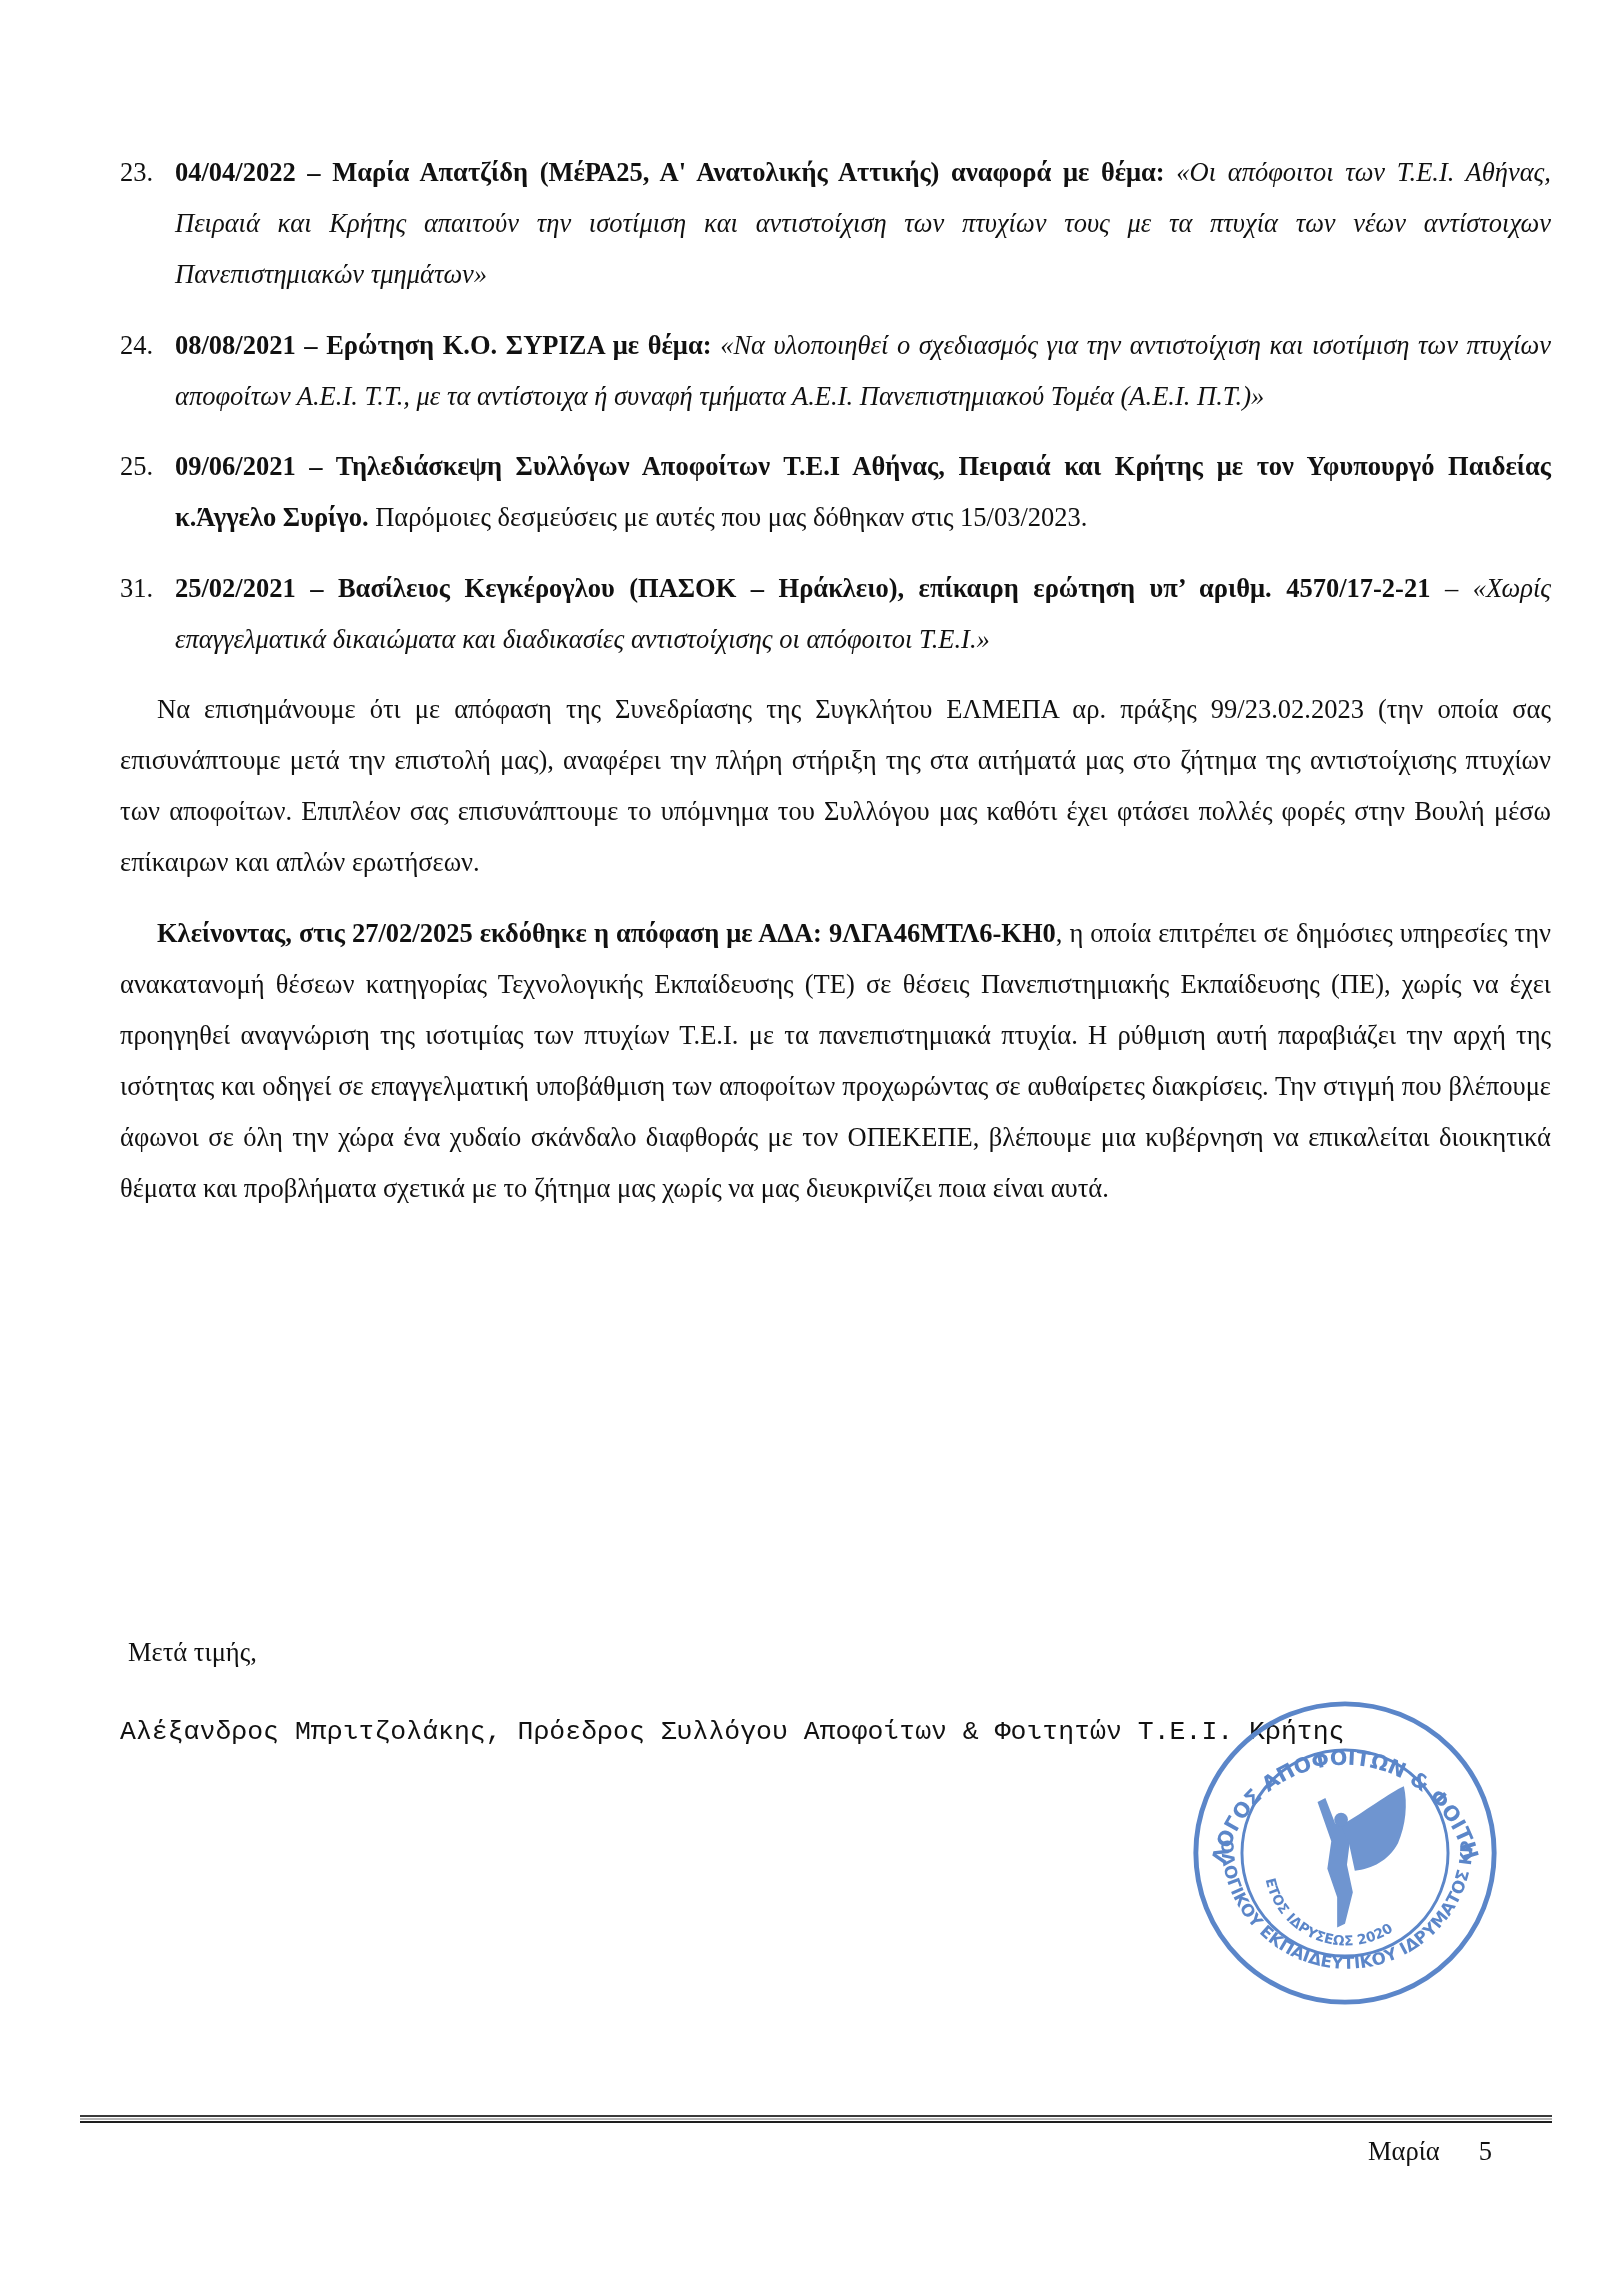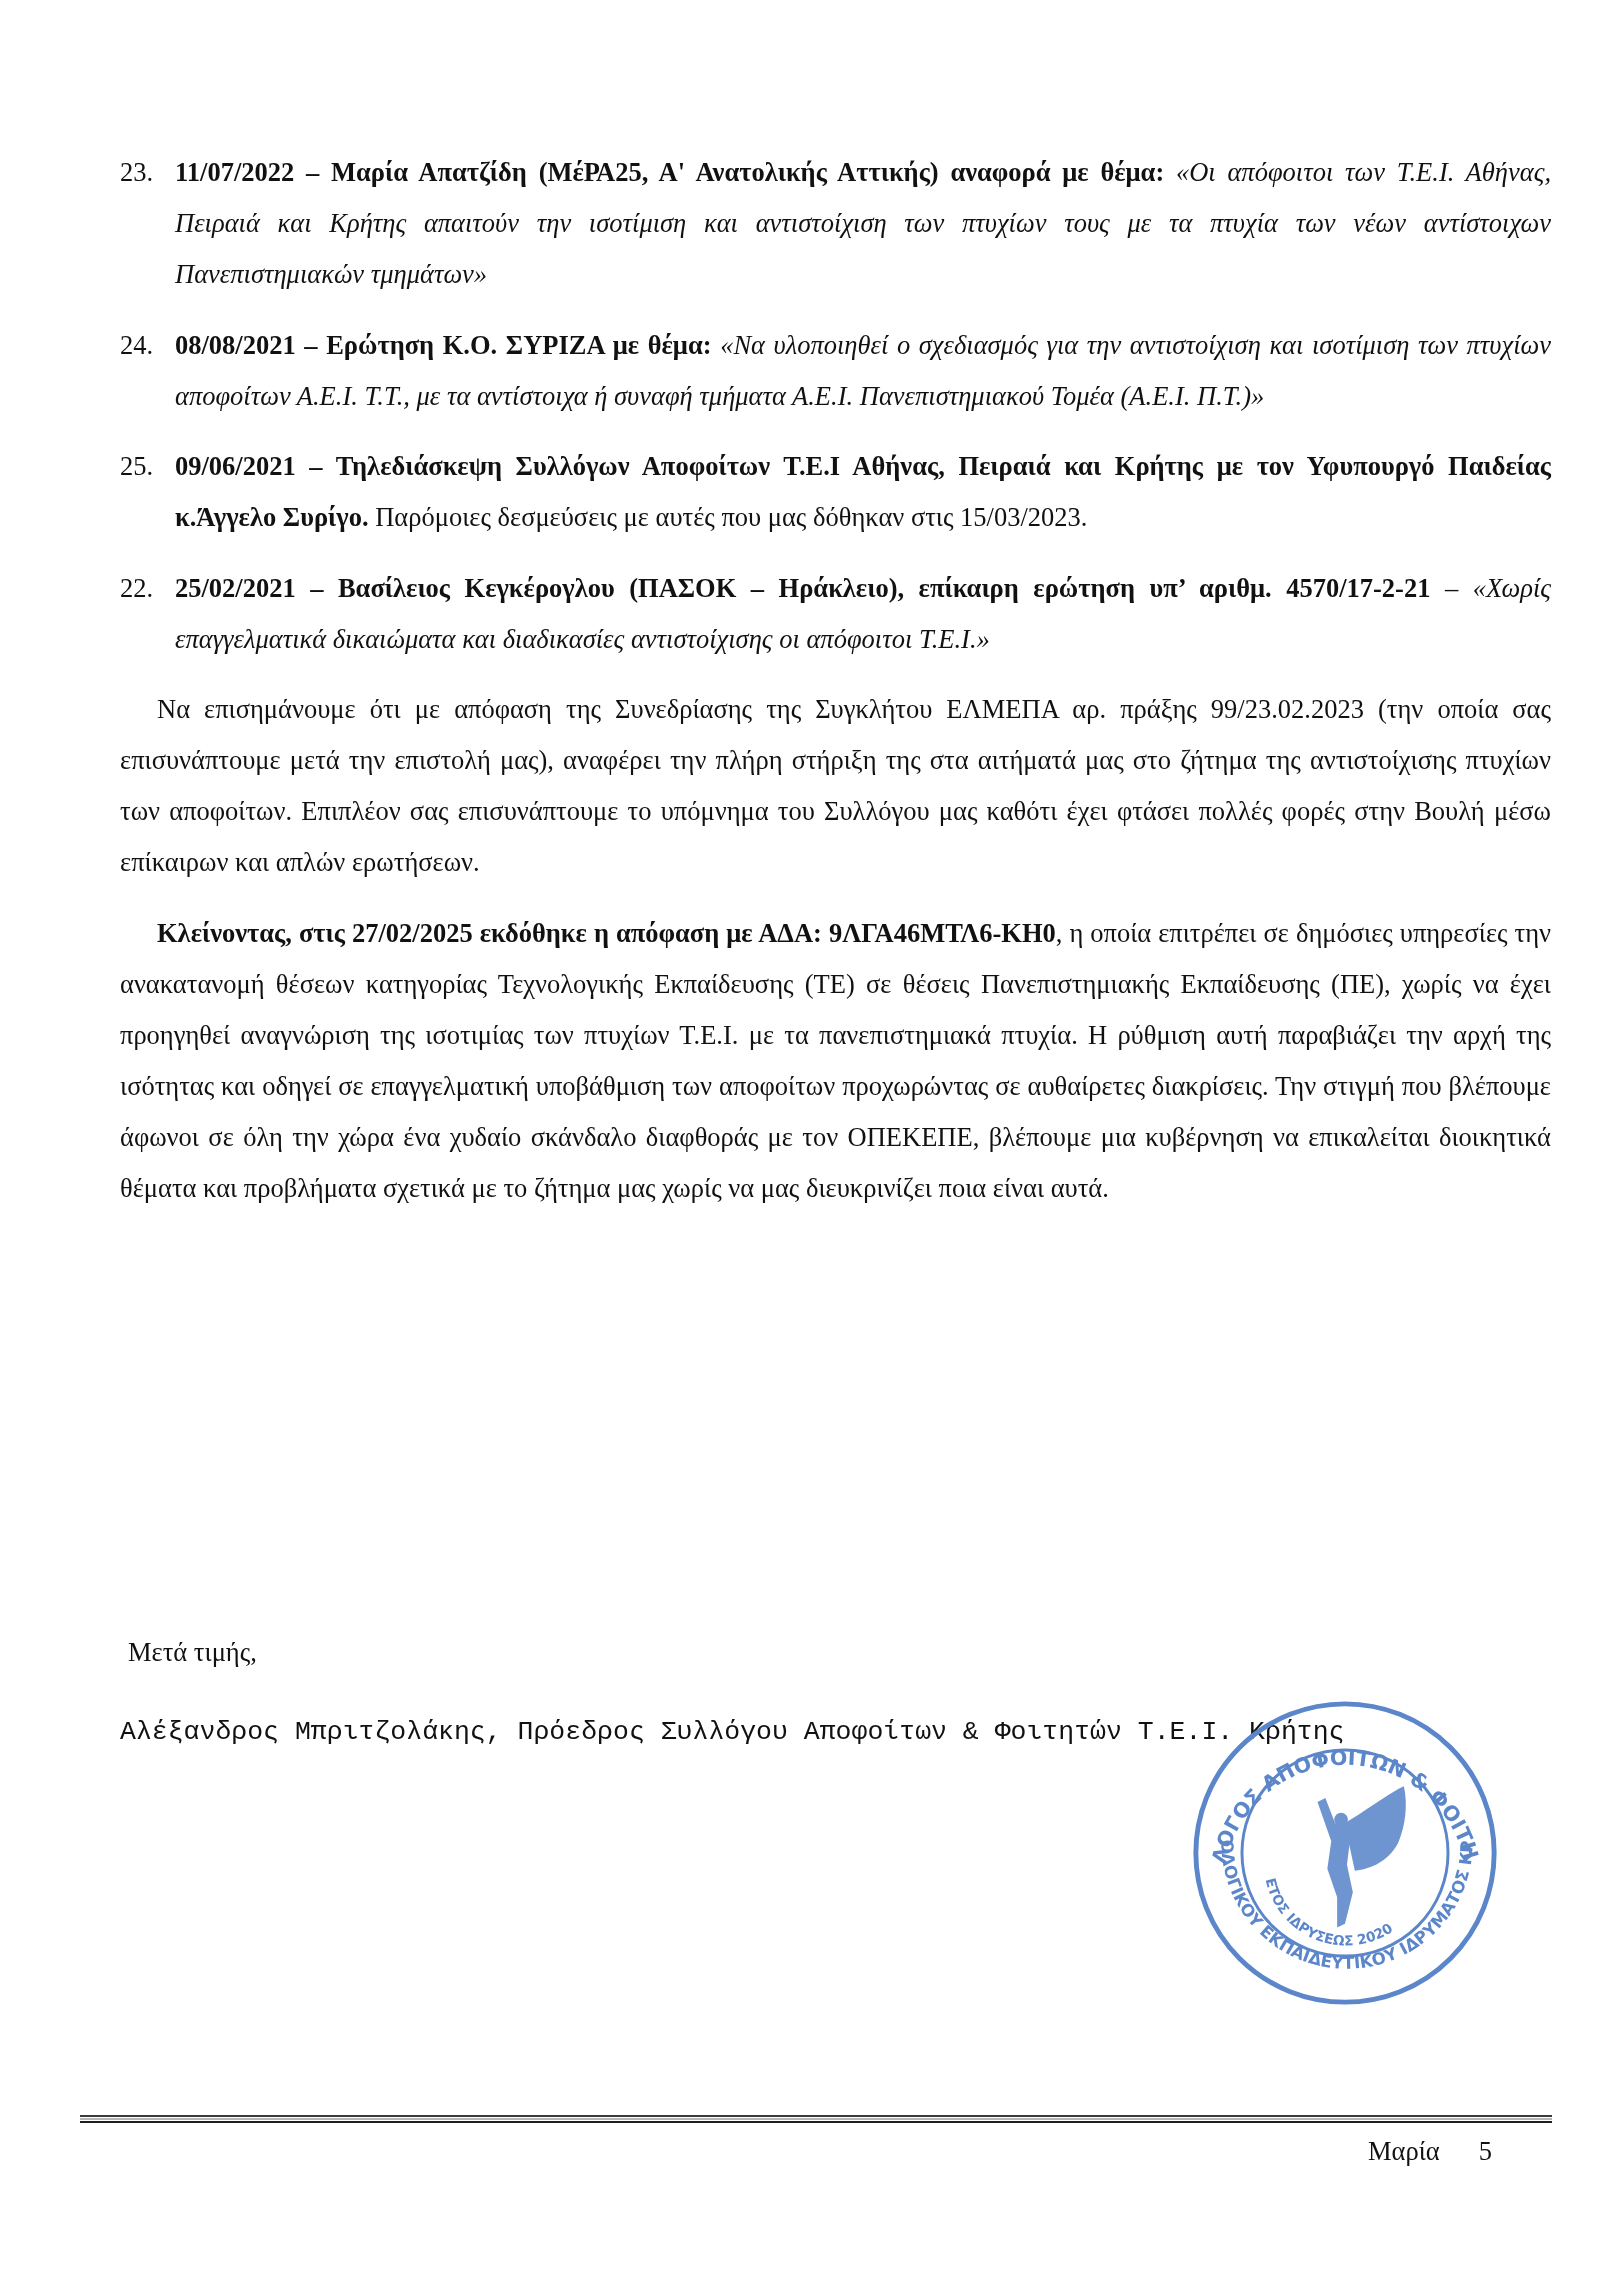"11/07/2022 – Μαρία Απατζίδη (ΜέΡΑ25," span.b { text: 11/07/2022 -> 04/04/2022 }
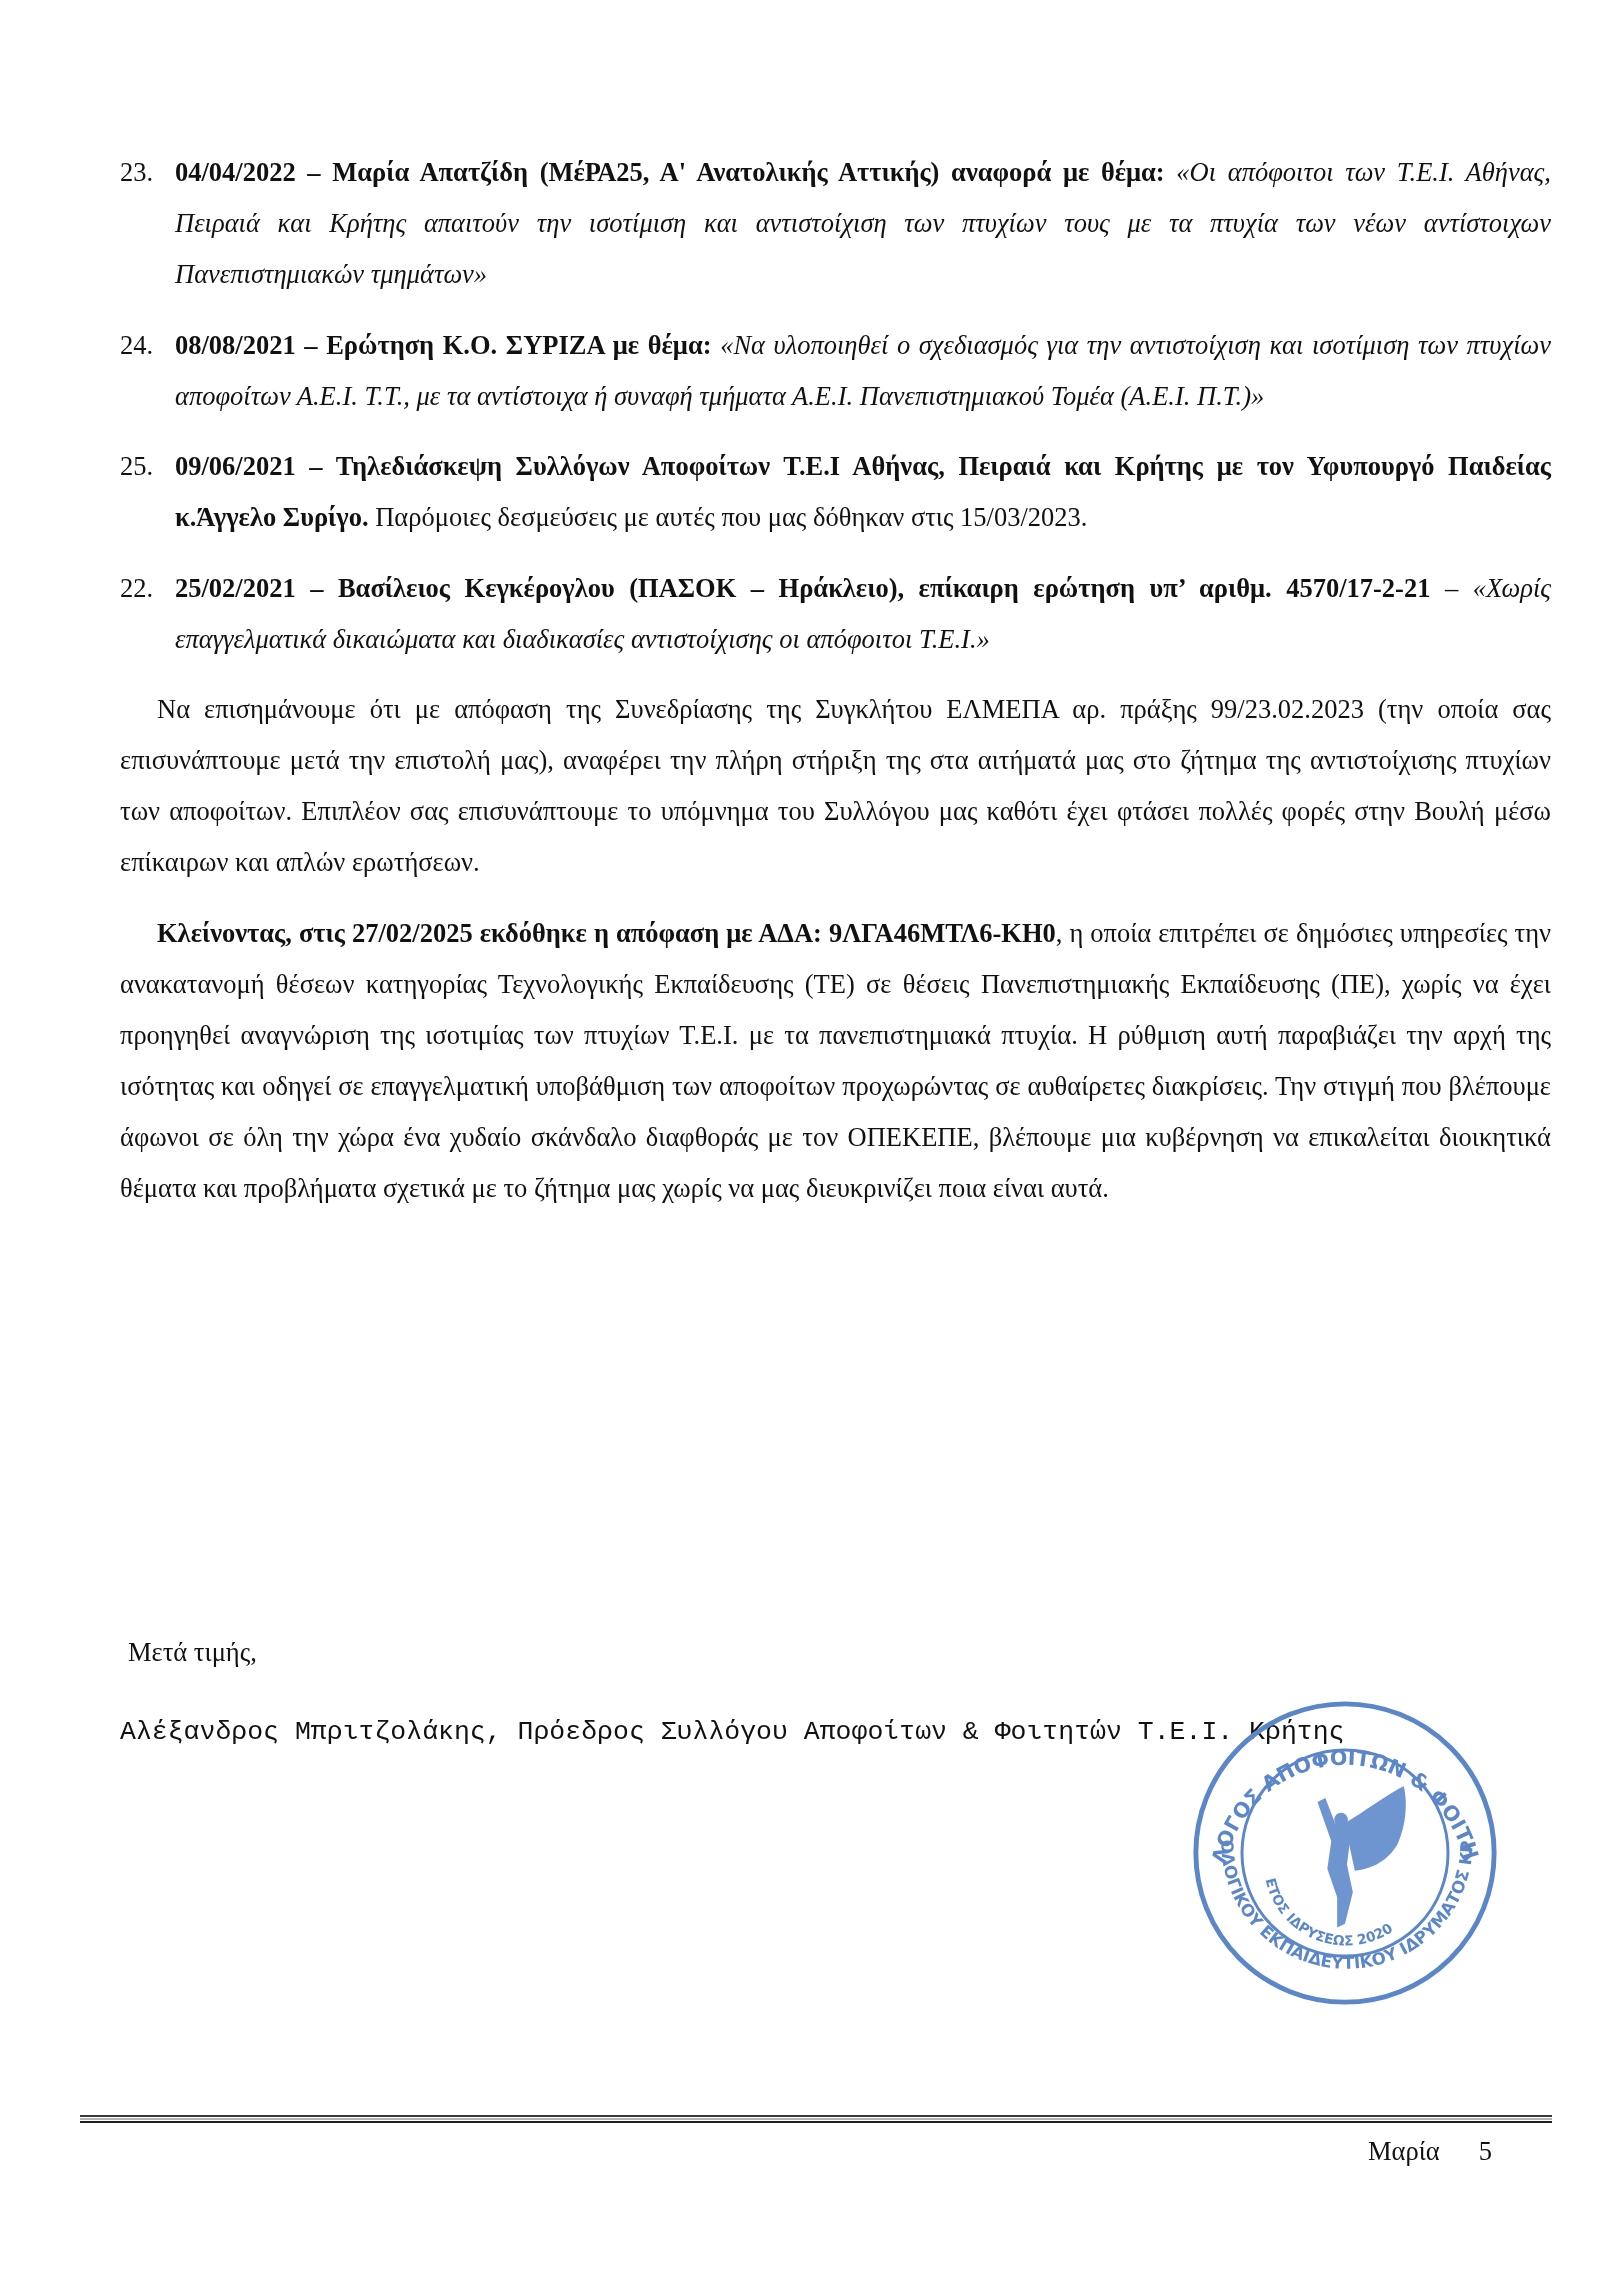"22." span.num { text: 22 -> 31 }
